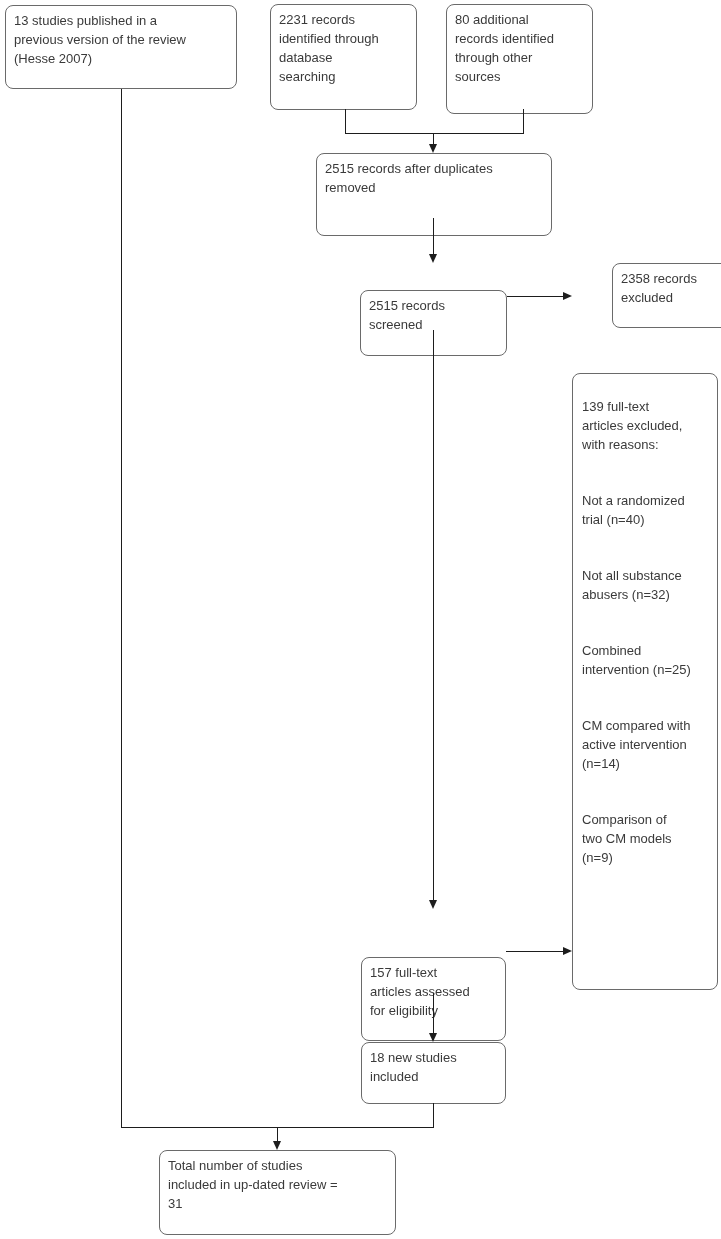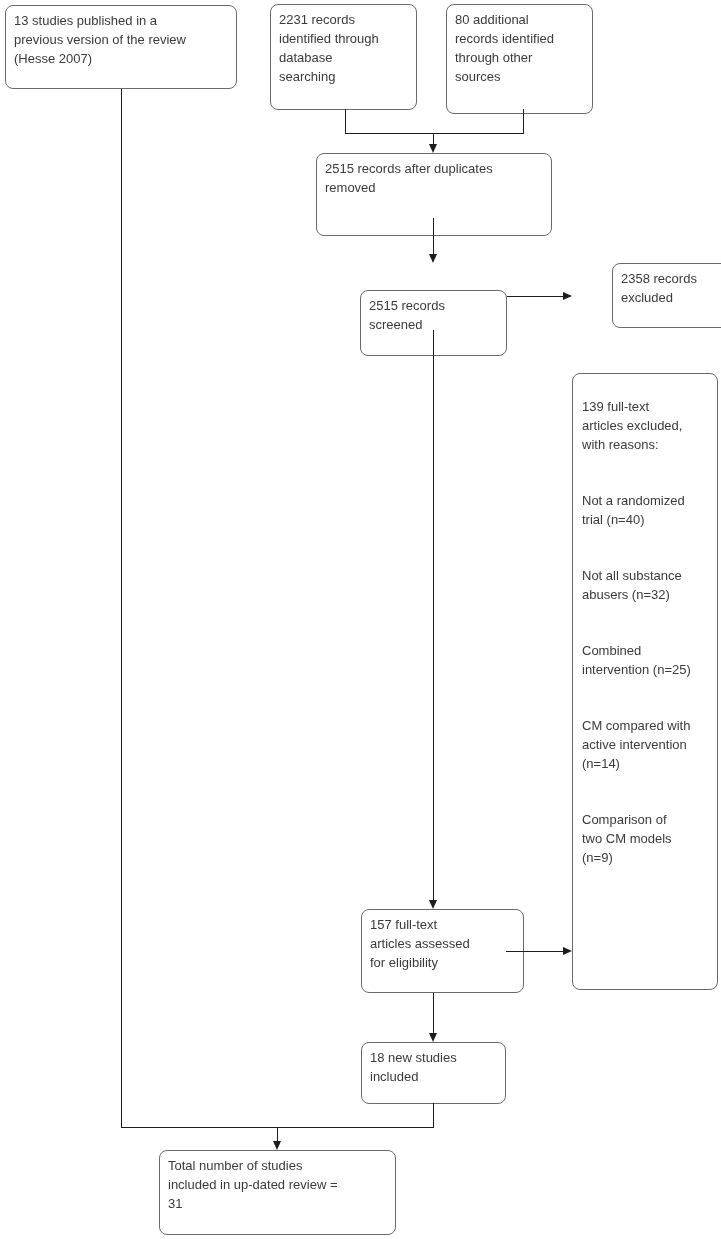"157 full-text" div.box { top: 909px -> 957px; width: 163px -> 145px }
